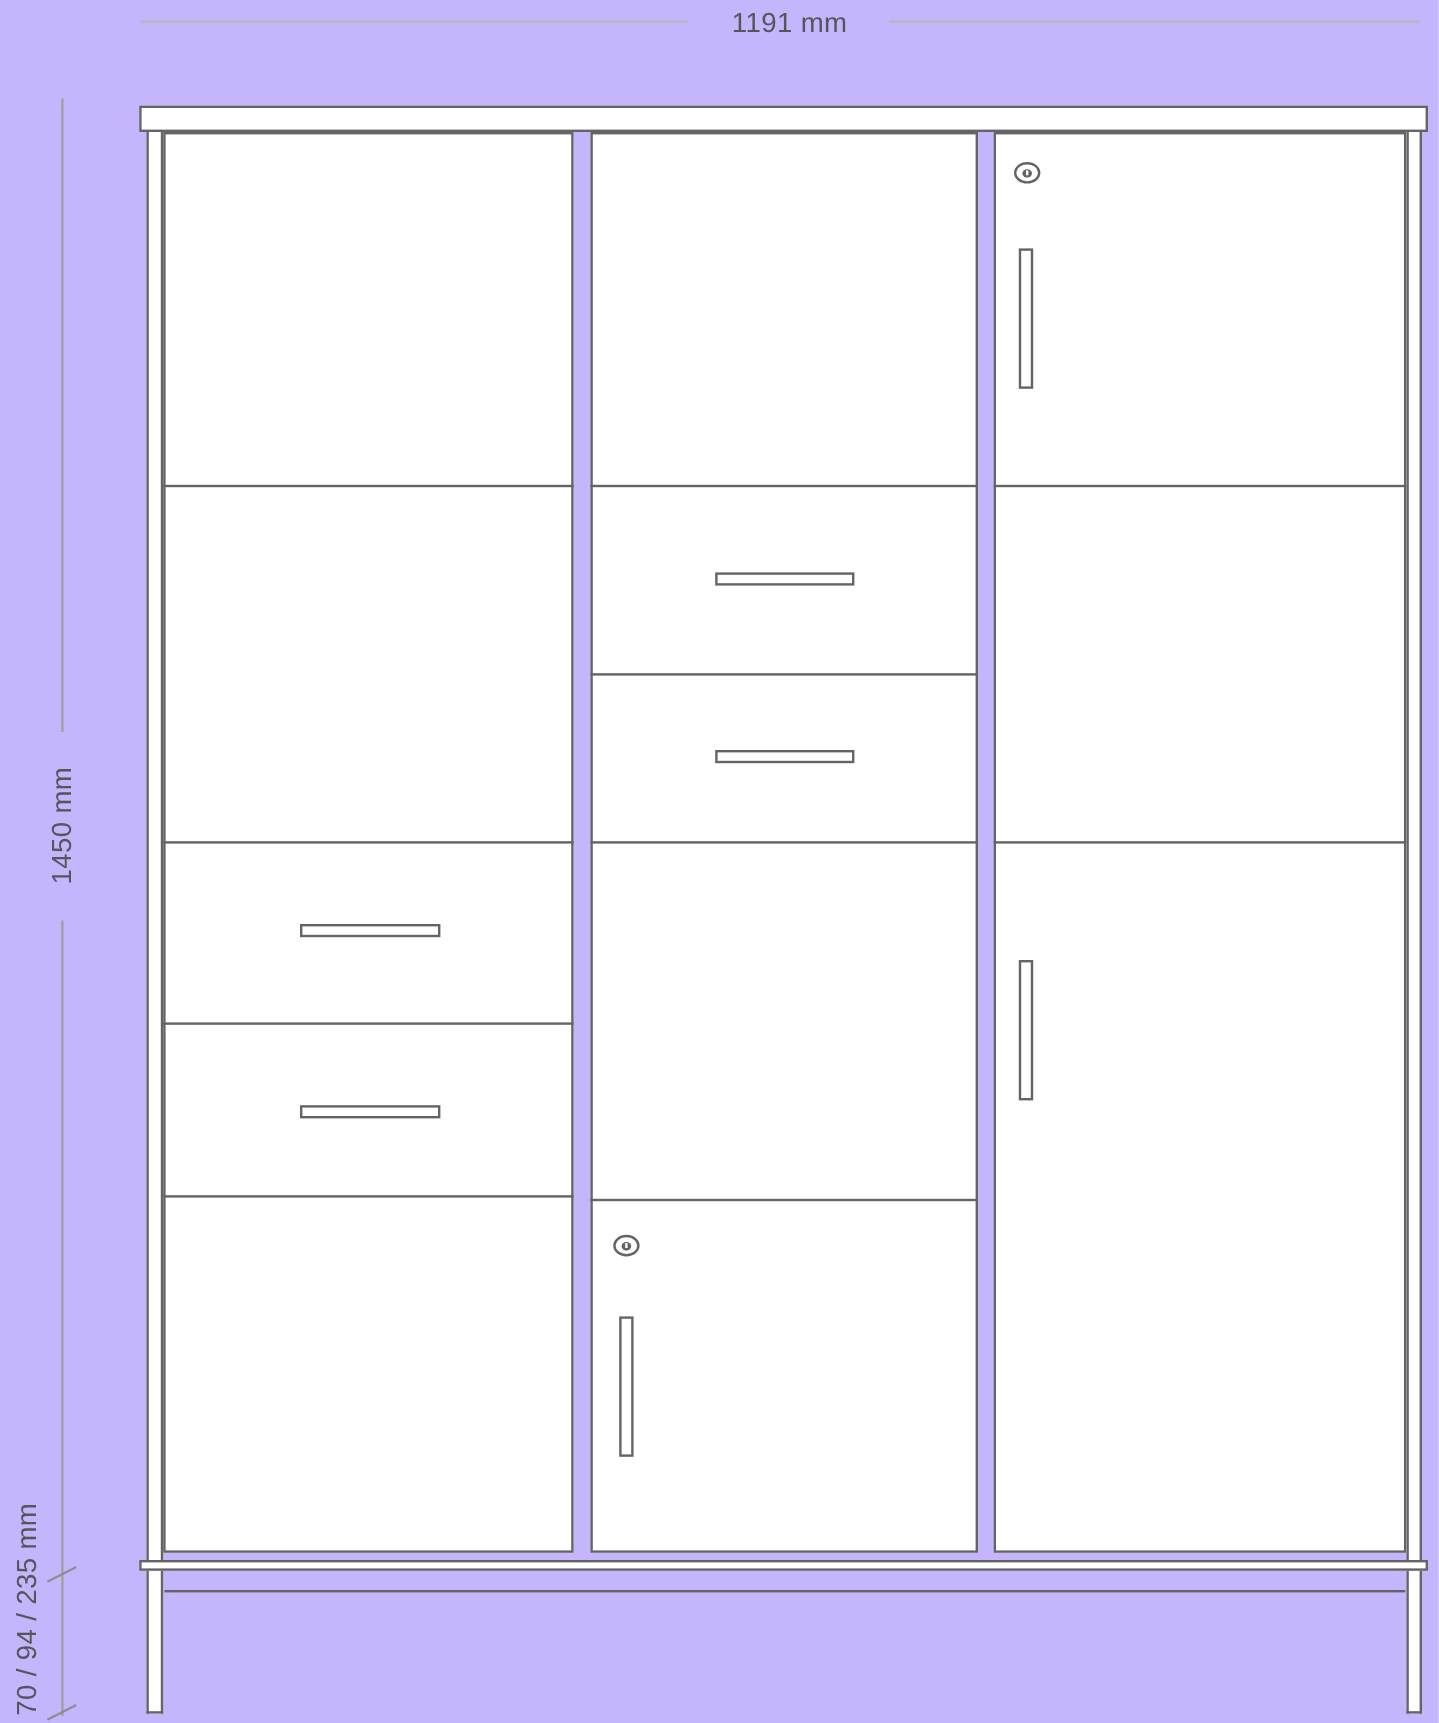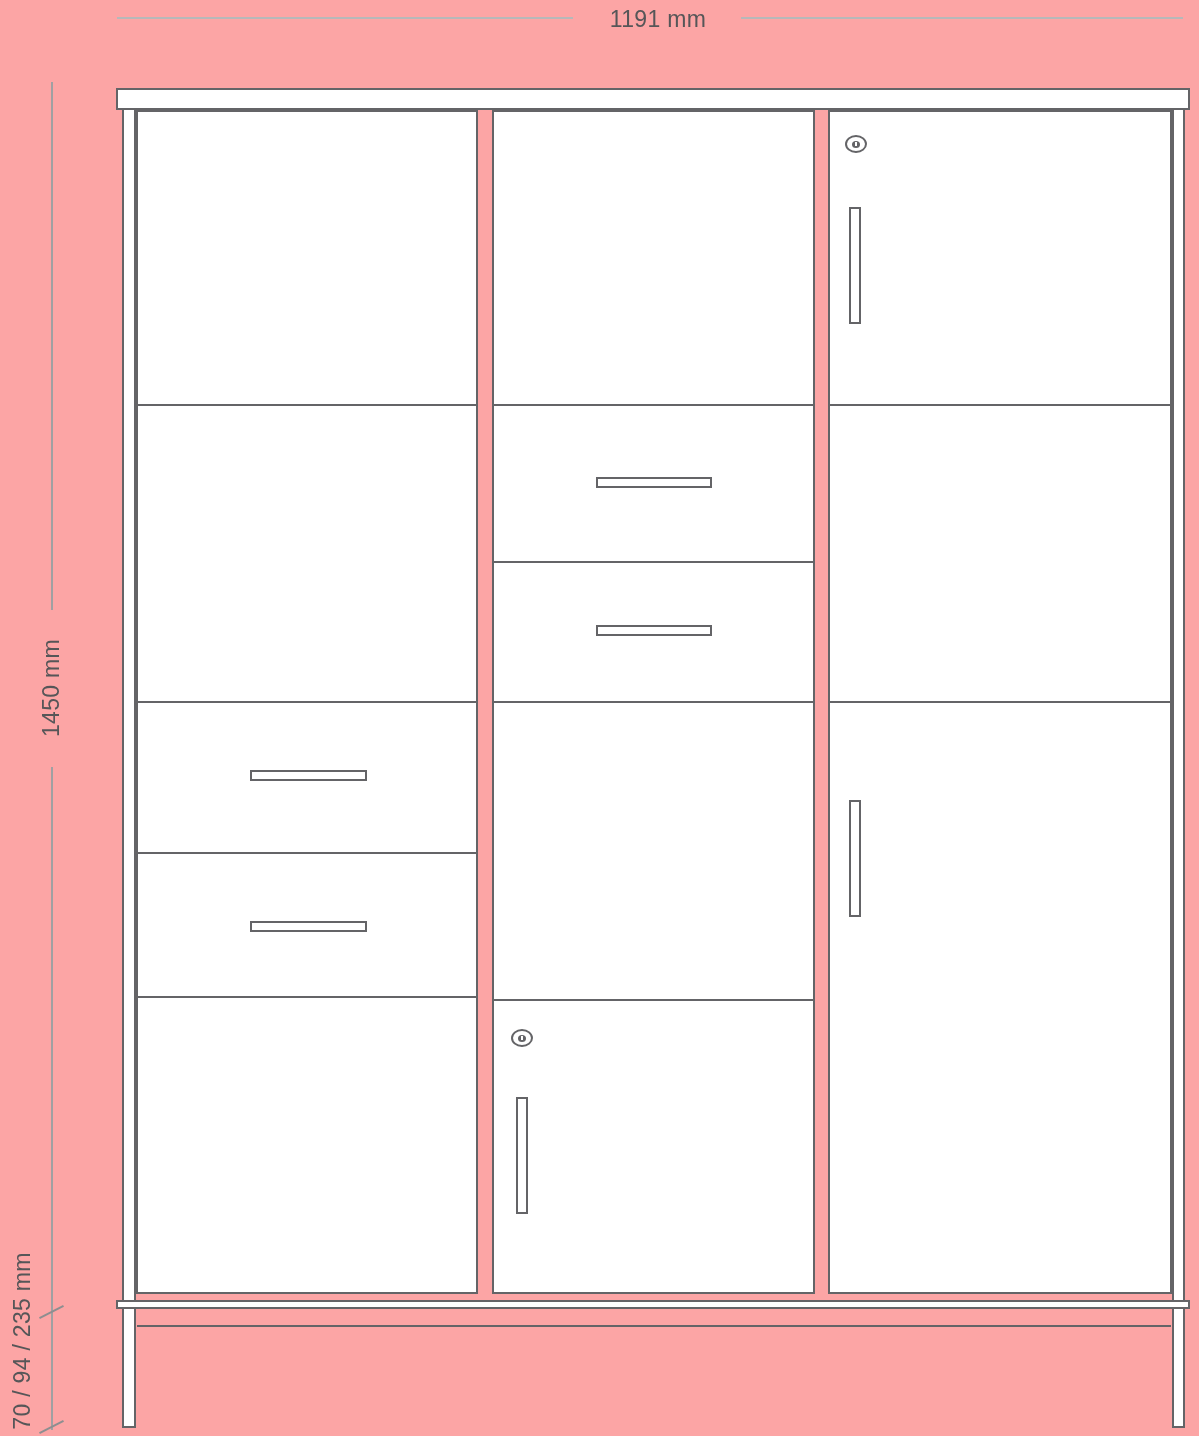"1191 mm" .canvas { background: #fca5a5 -> #c4b5fd }
